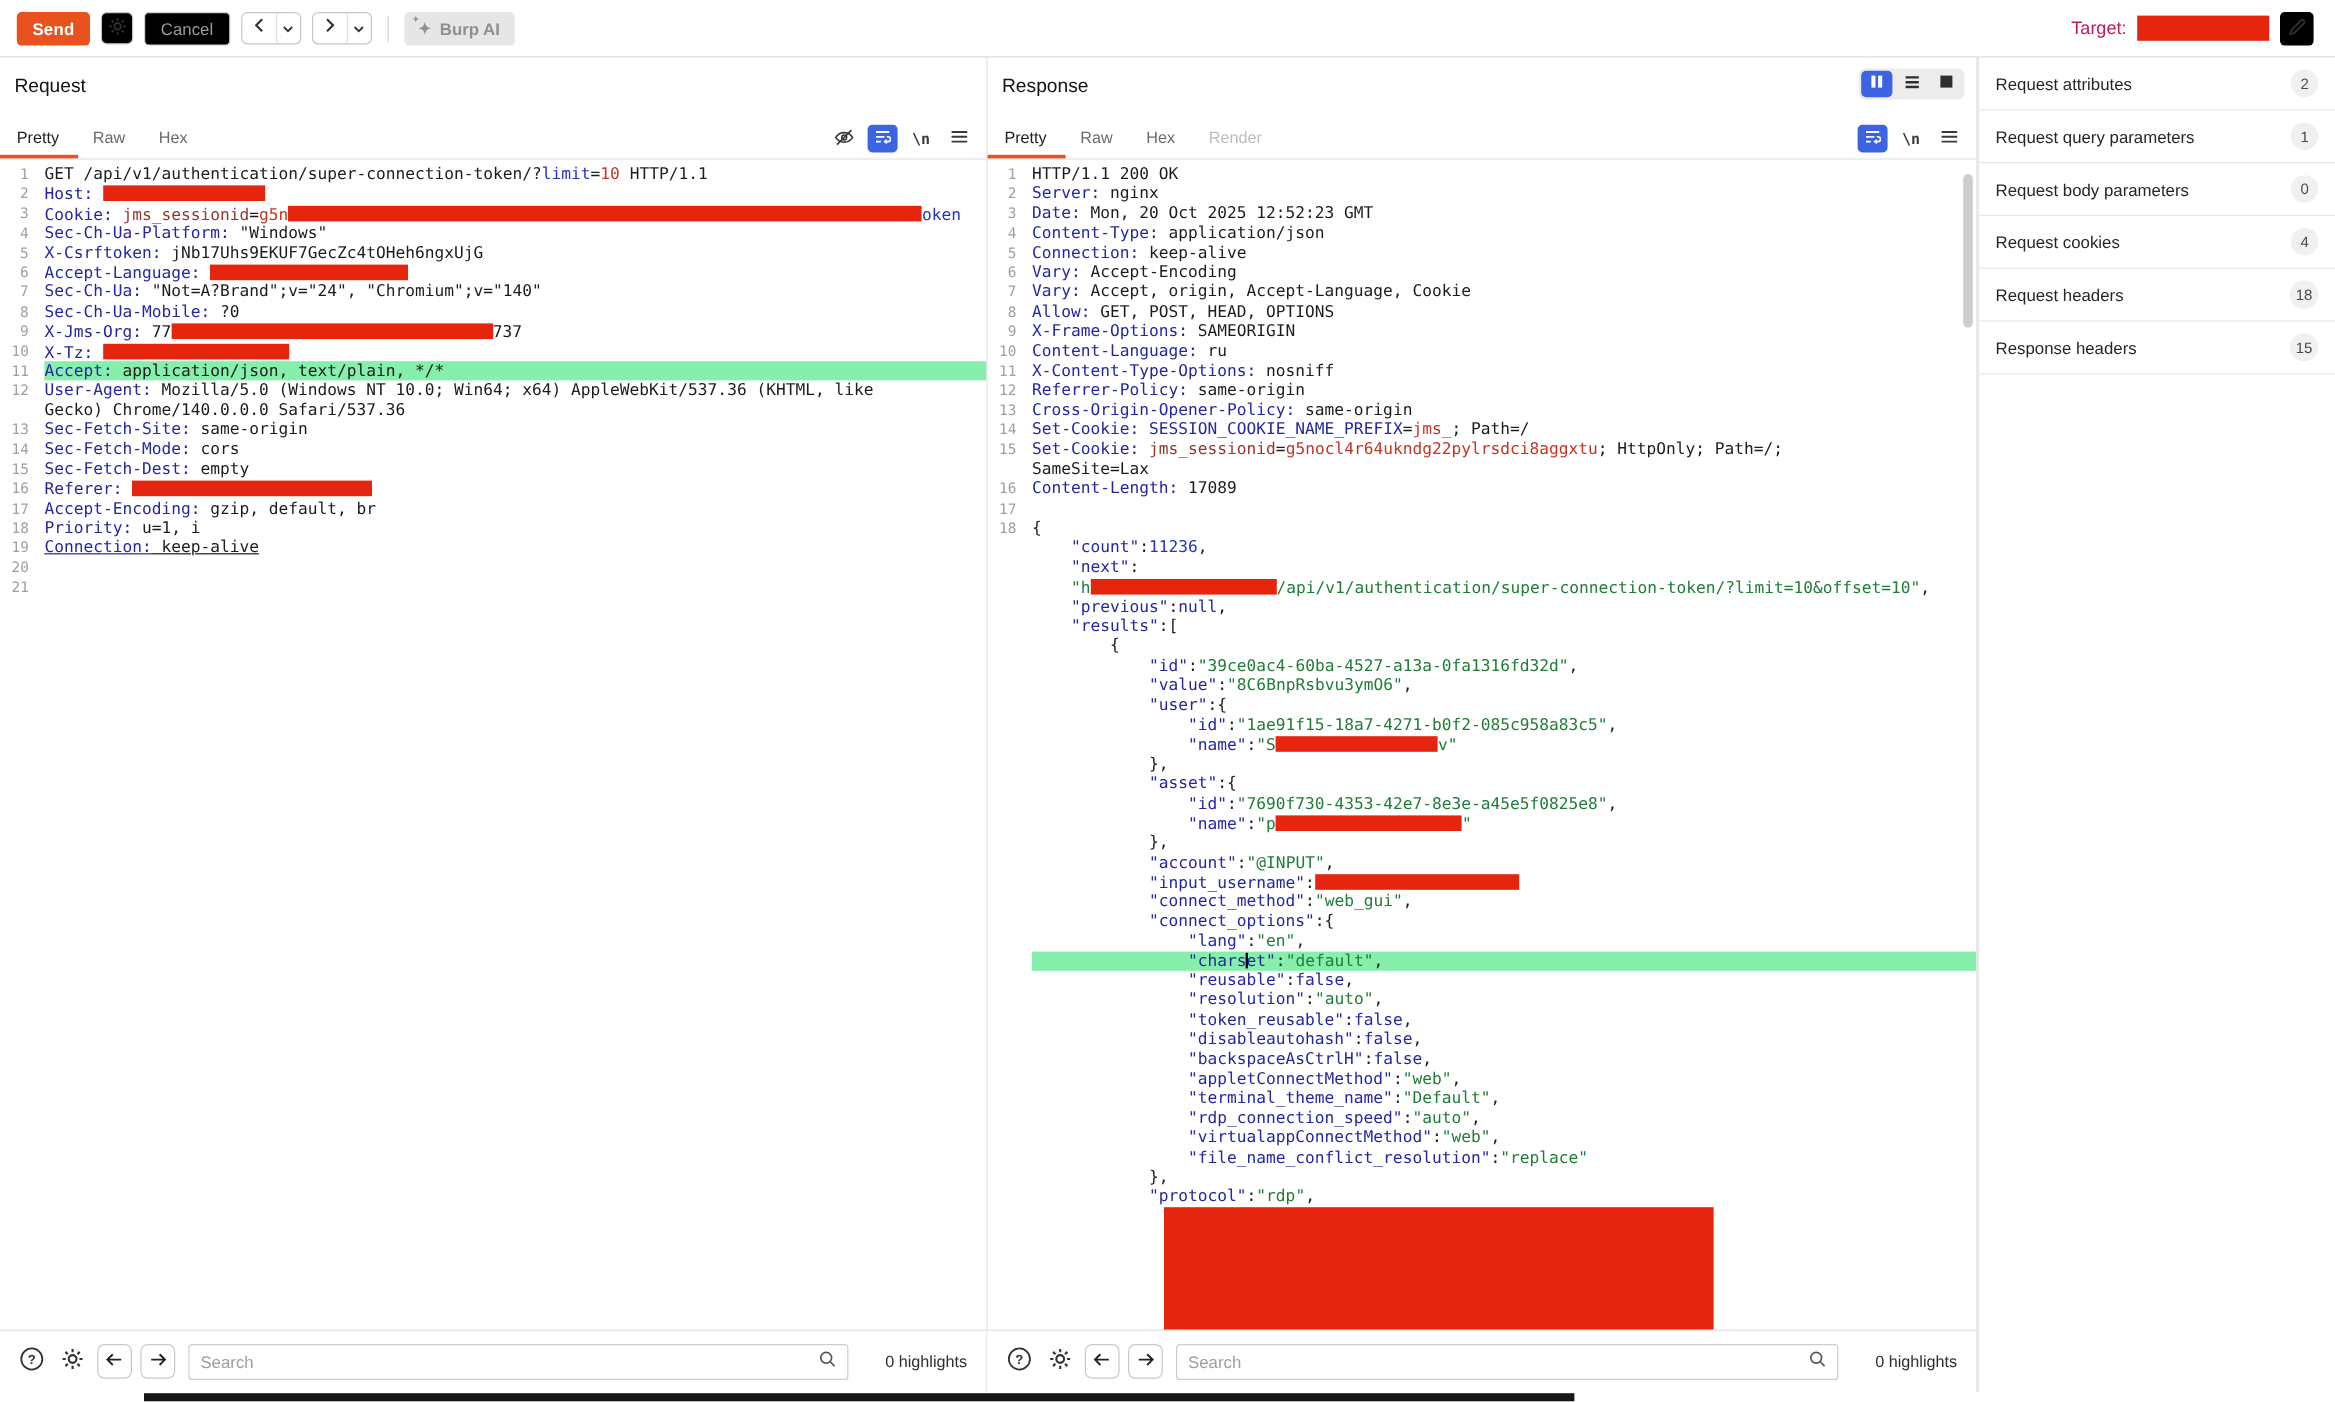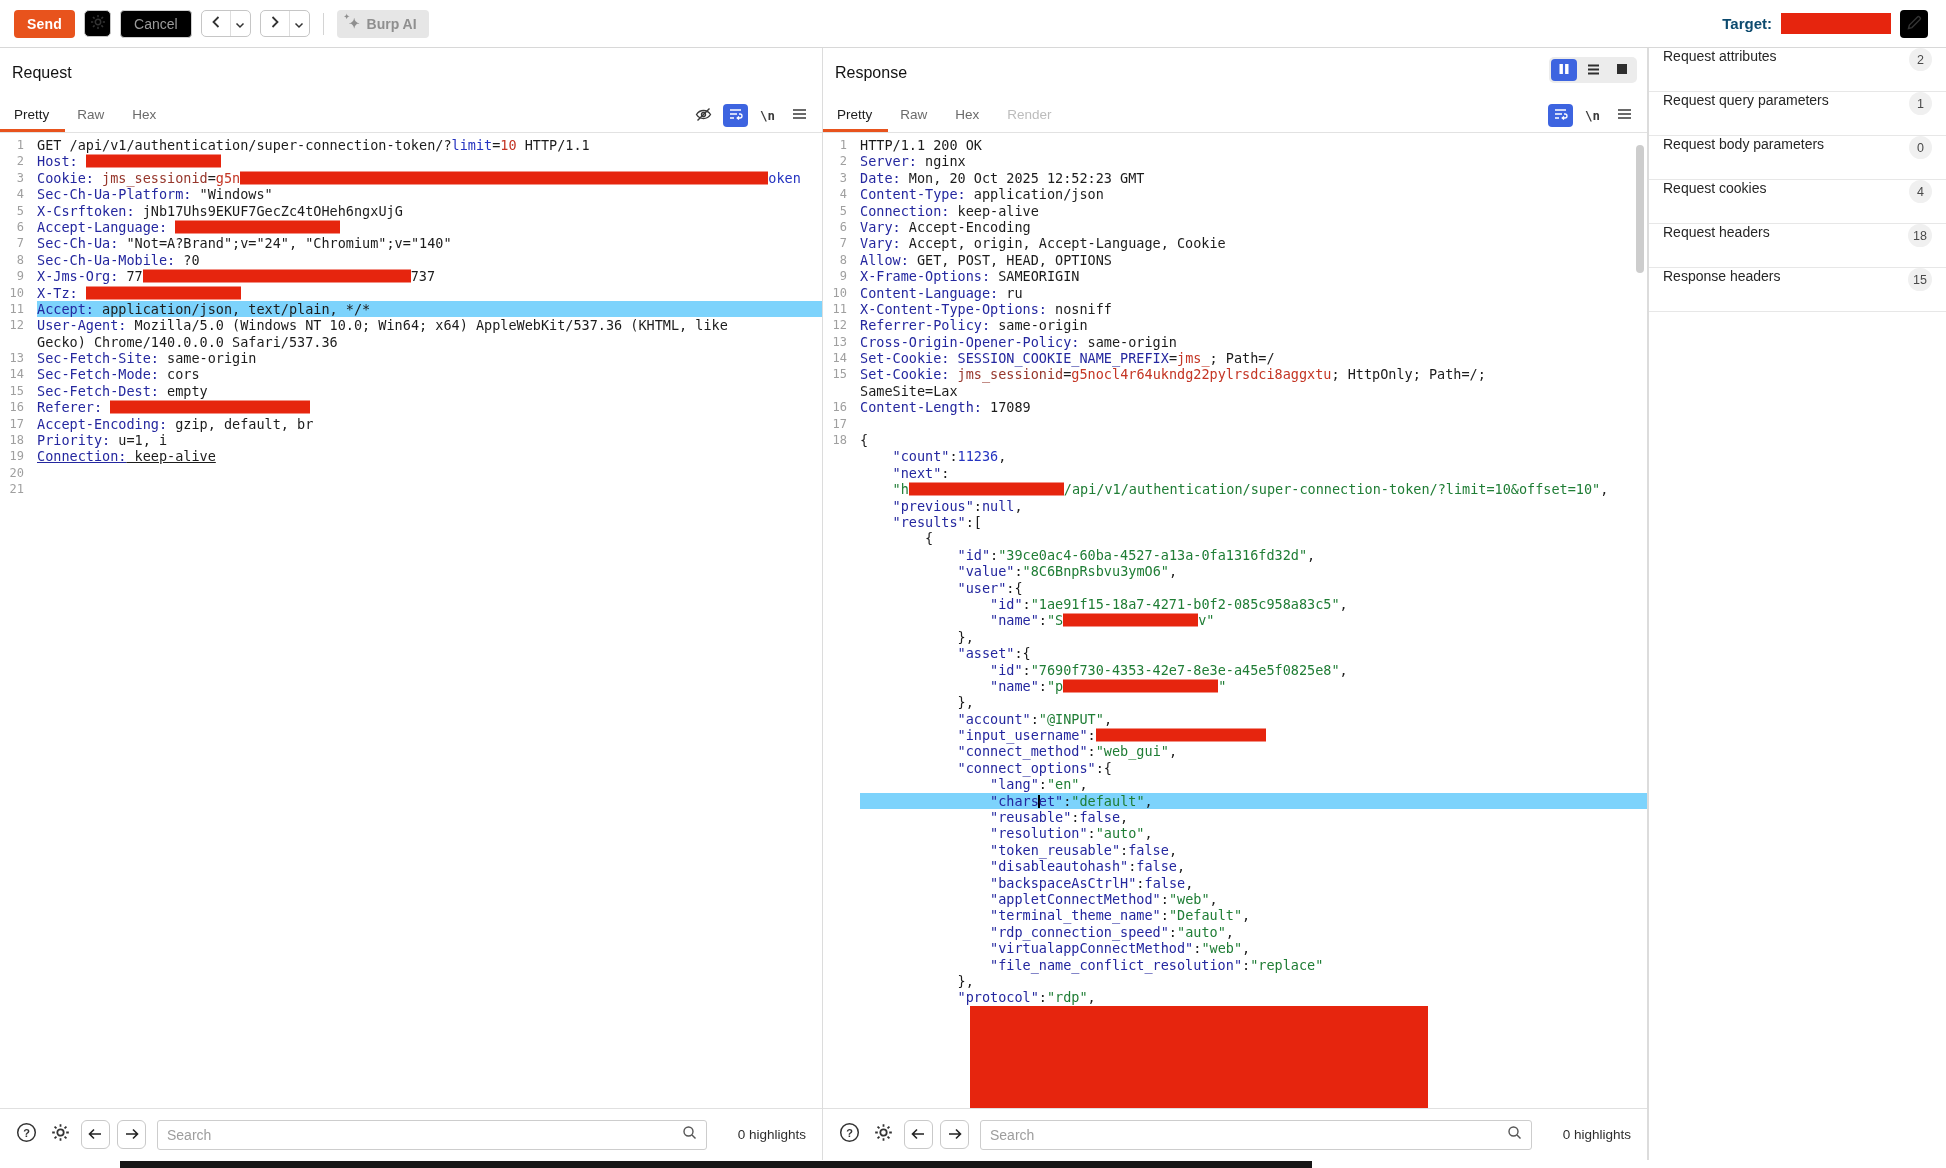"Target:" .target-label { color: #0c4a6e -> #be185d; font-weight: bold -> normal }
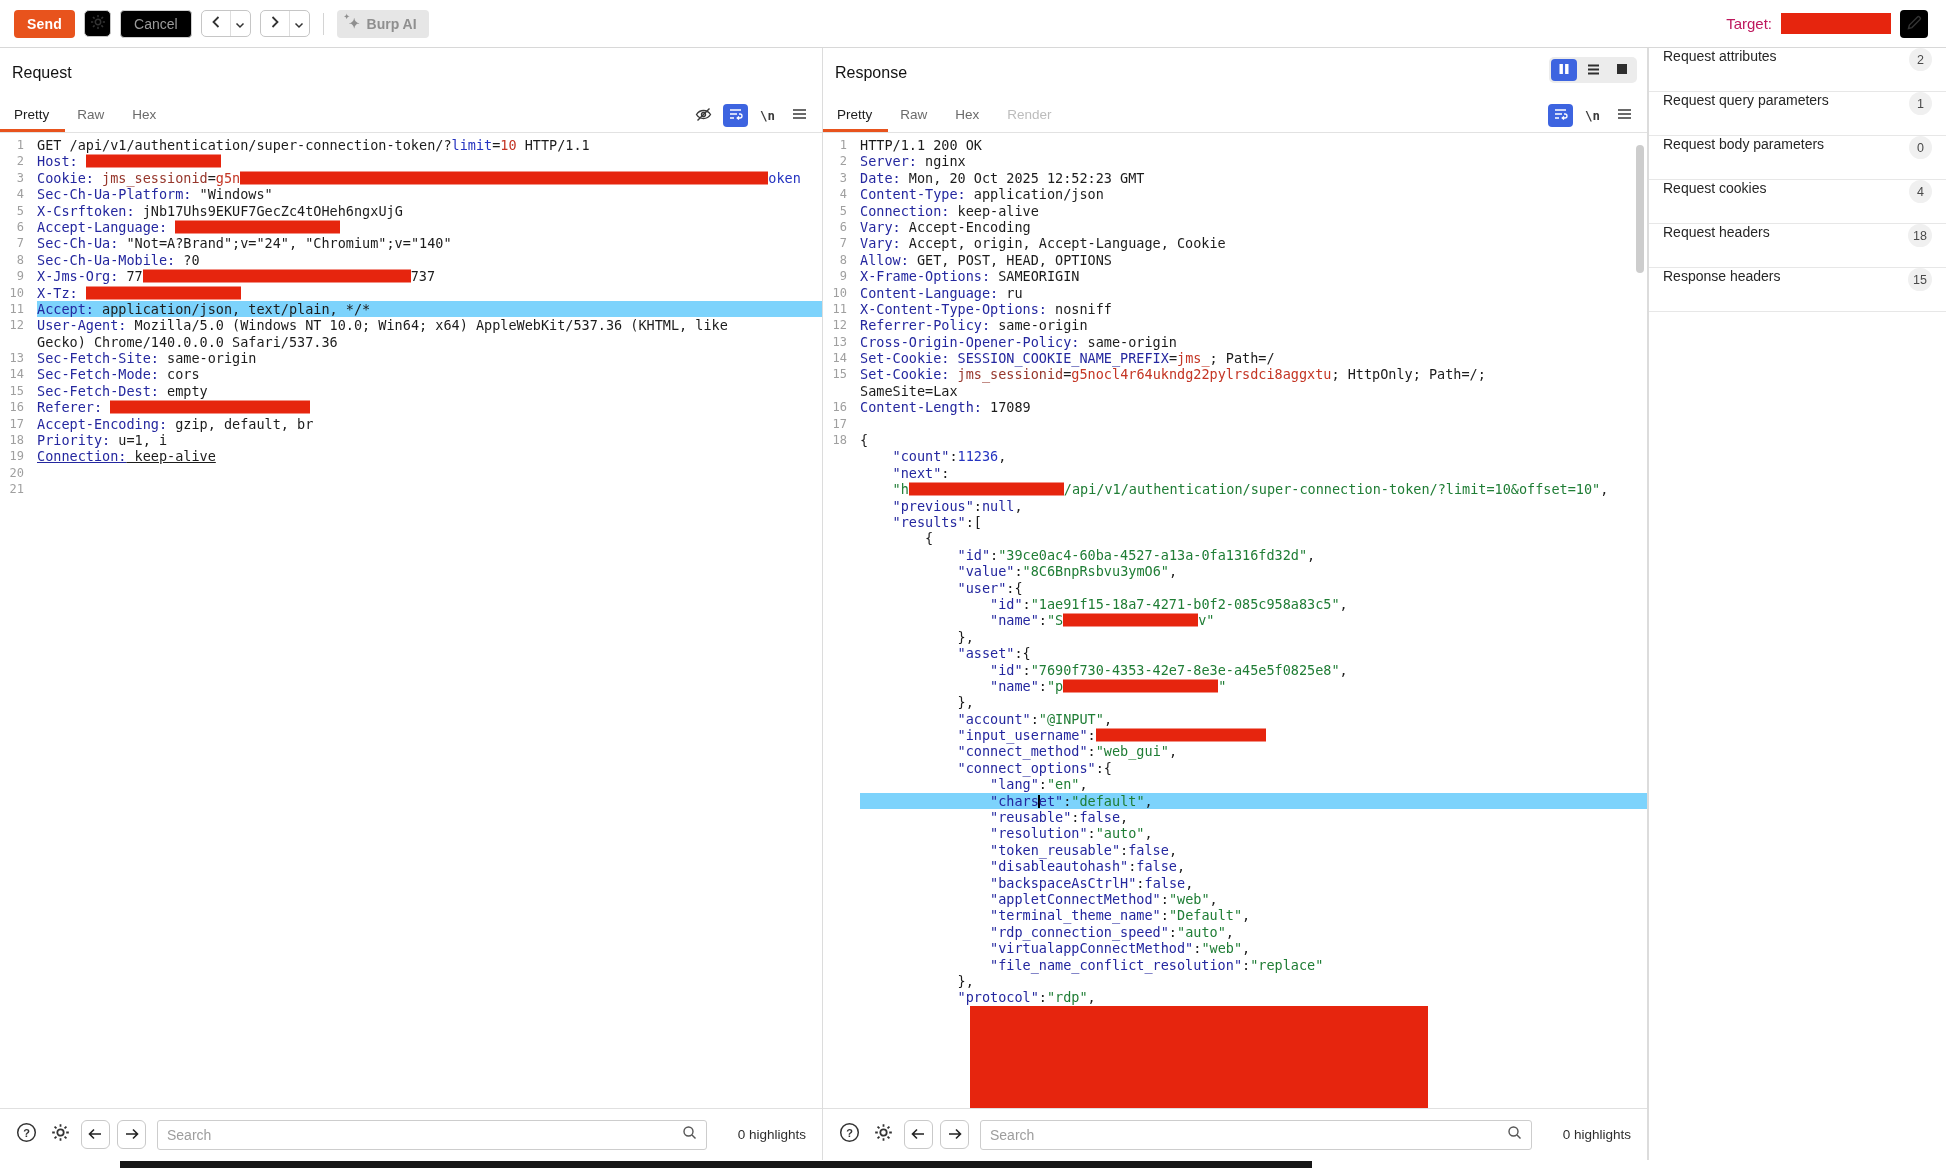"Request attributes" .insp-row { align-items: none -> center }
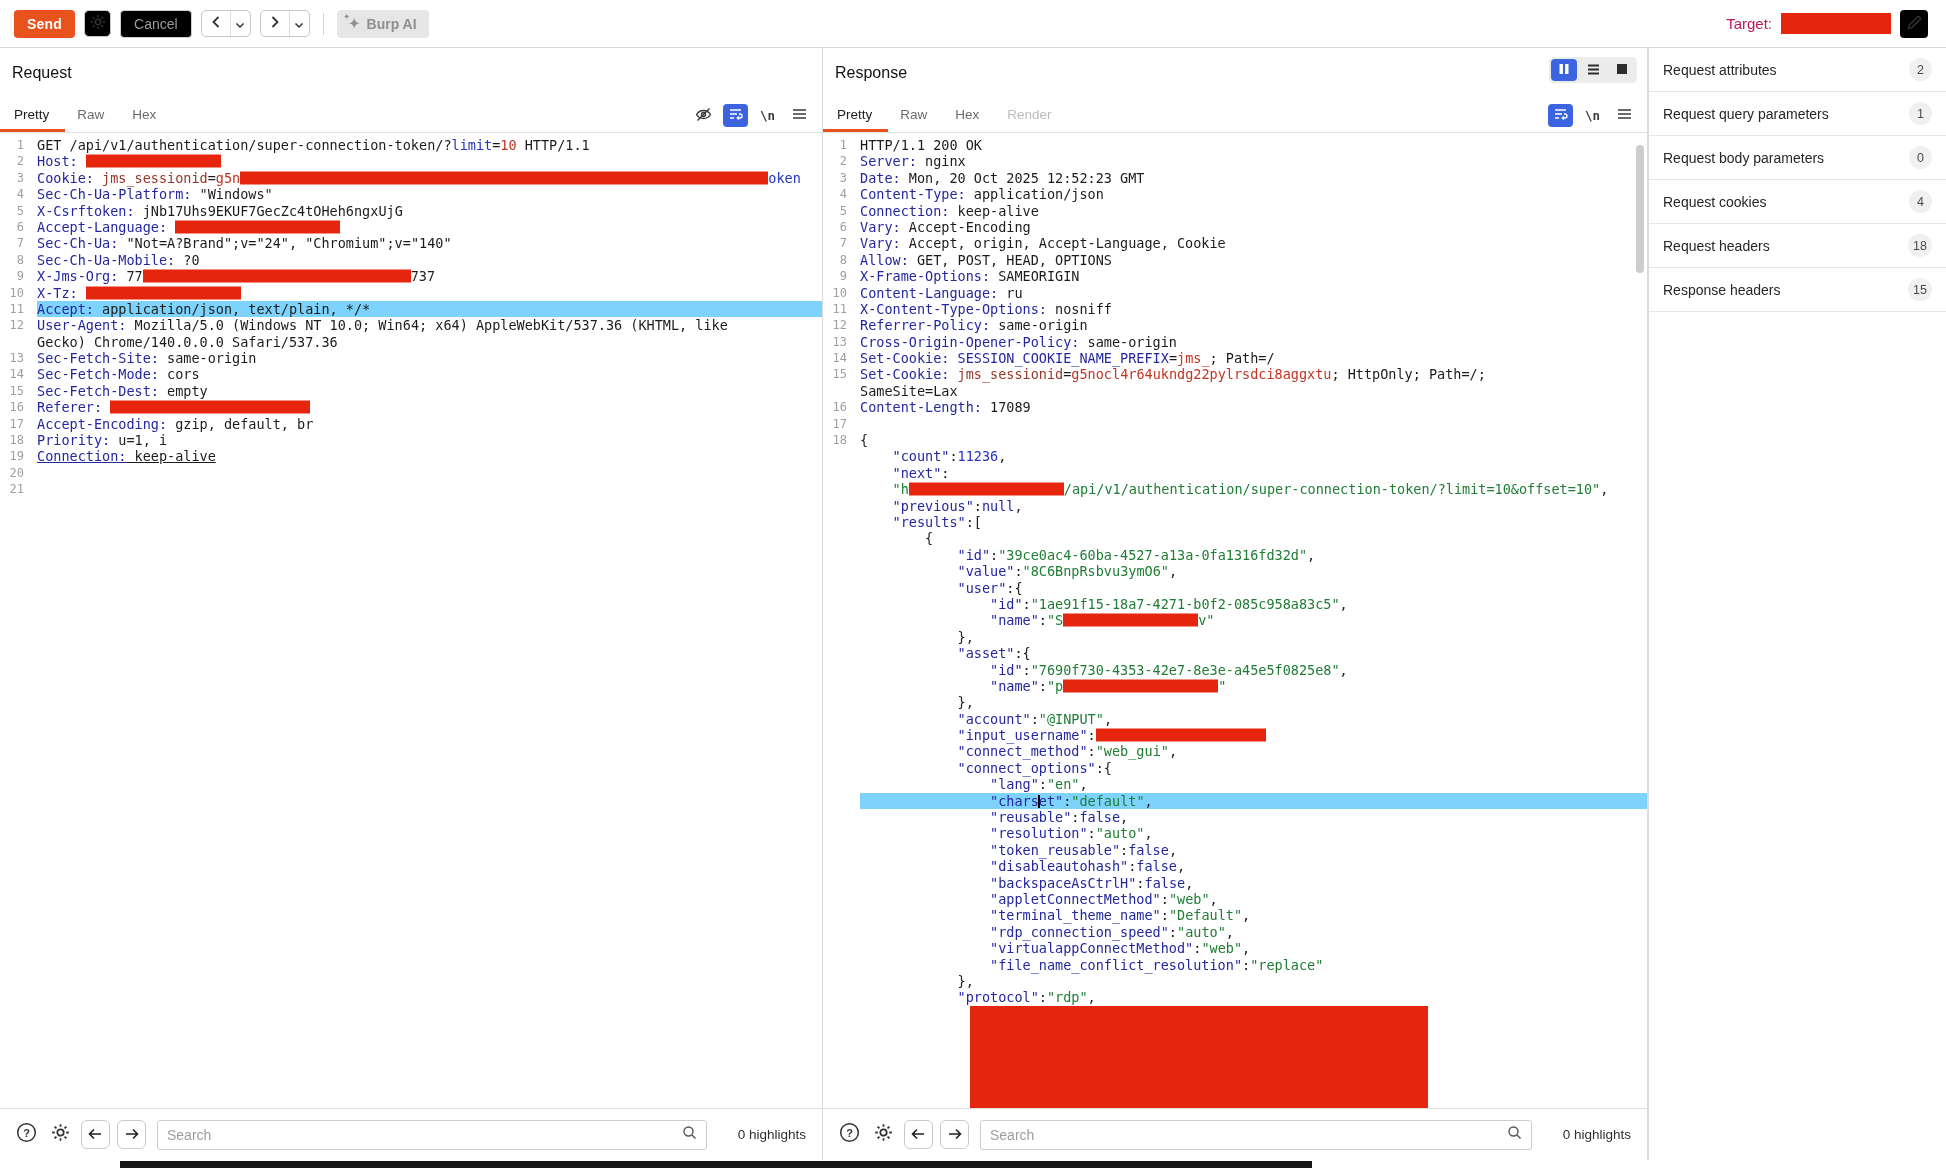"Accept: application/json, text/plain," .row.hl .code { background: #7dd3fc -> #86efac }
